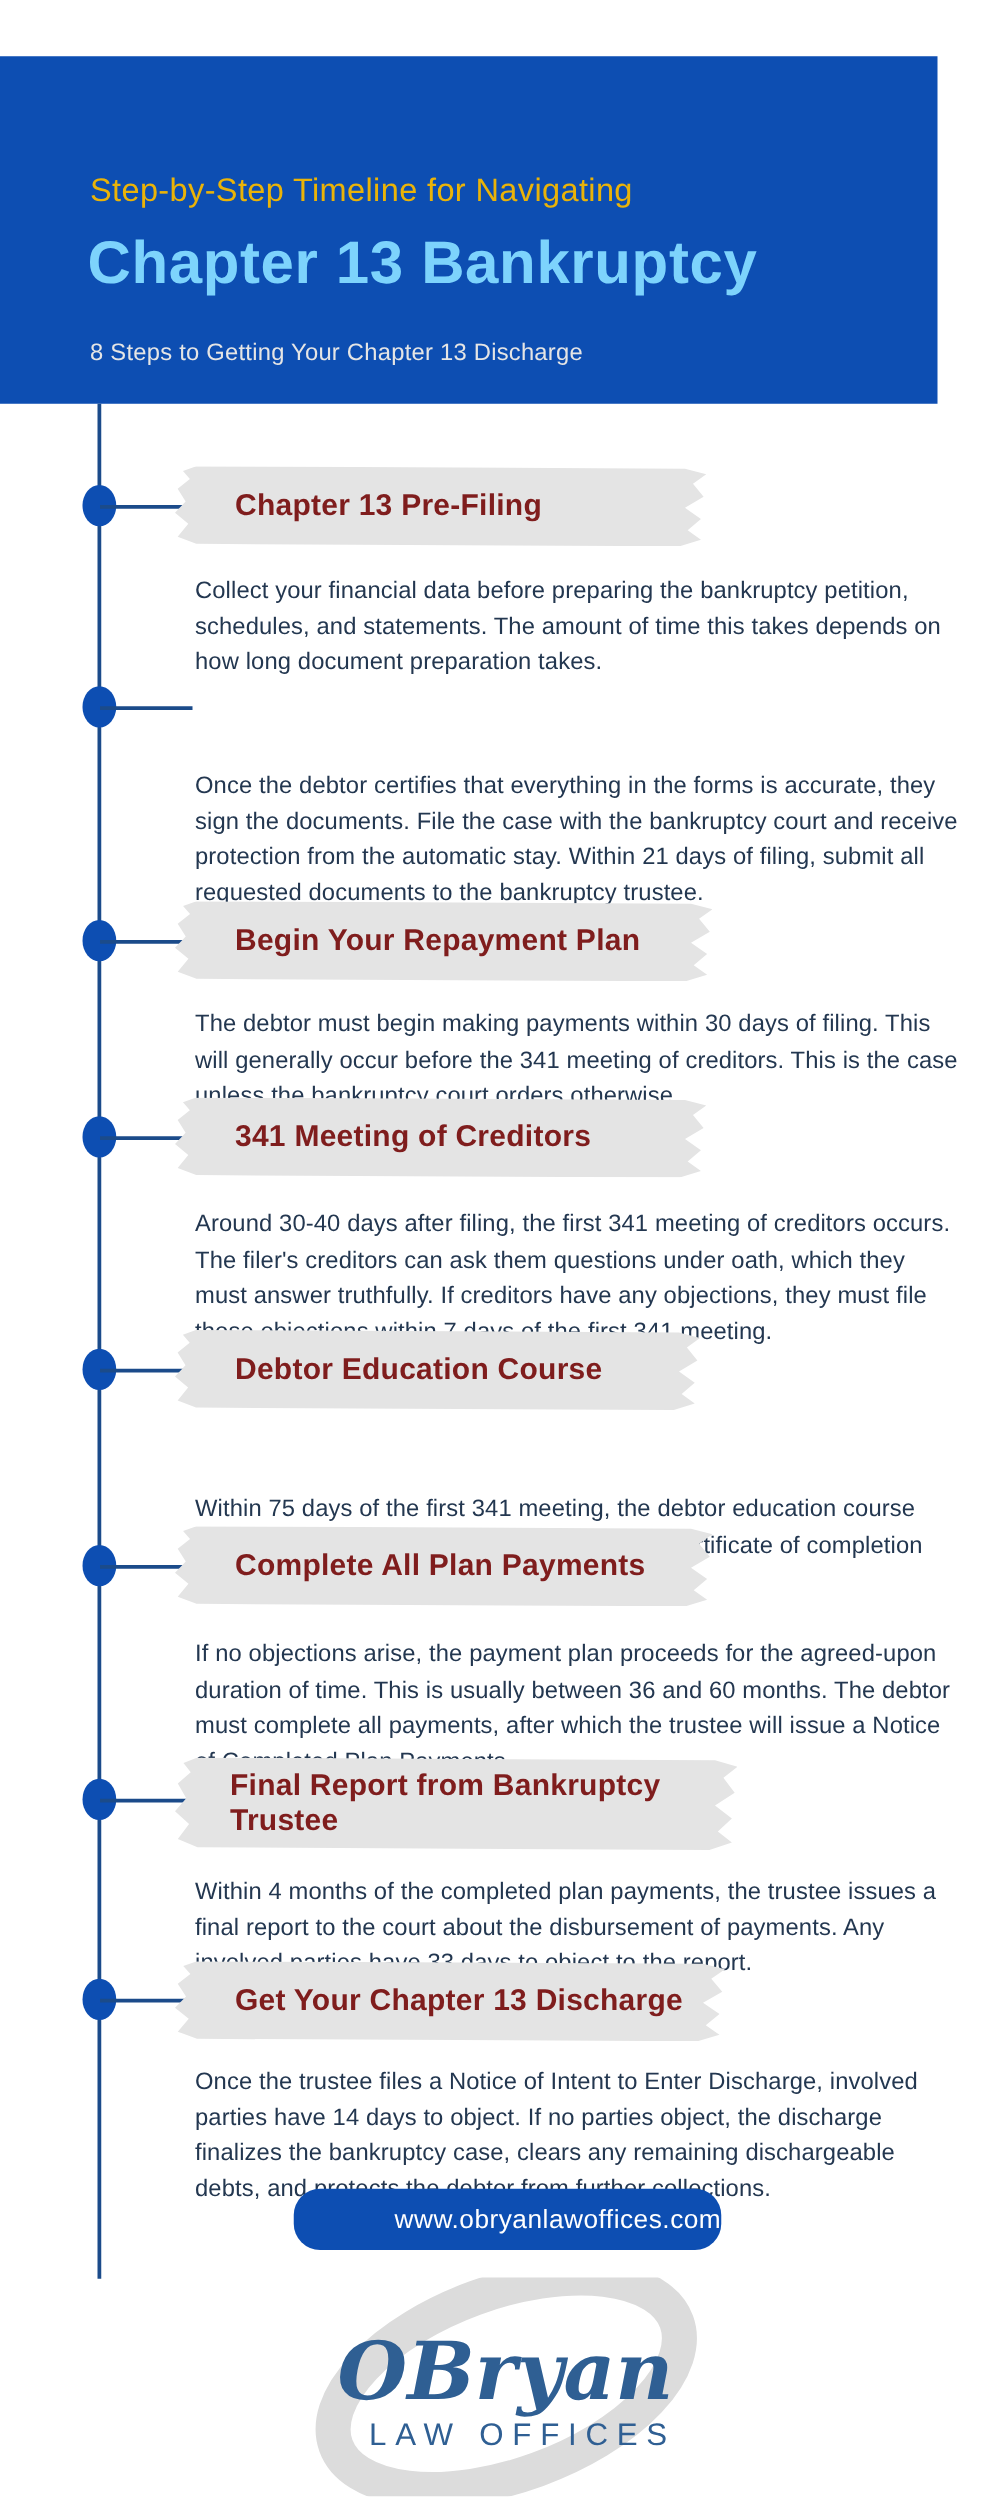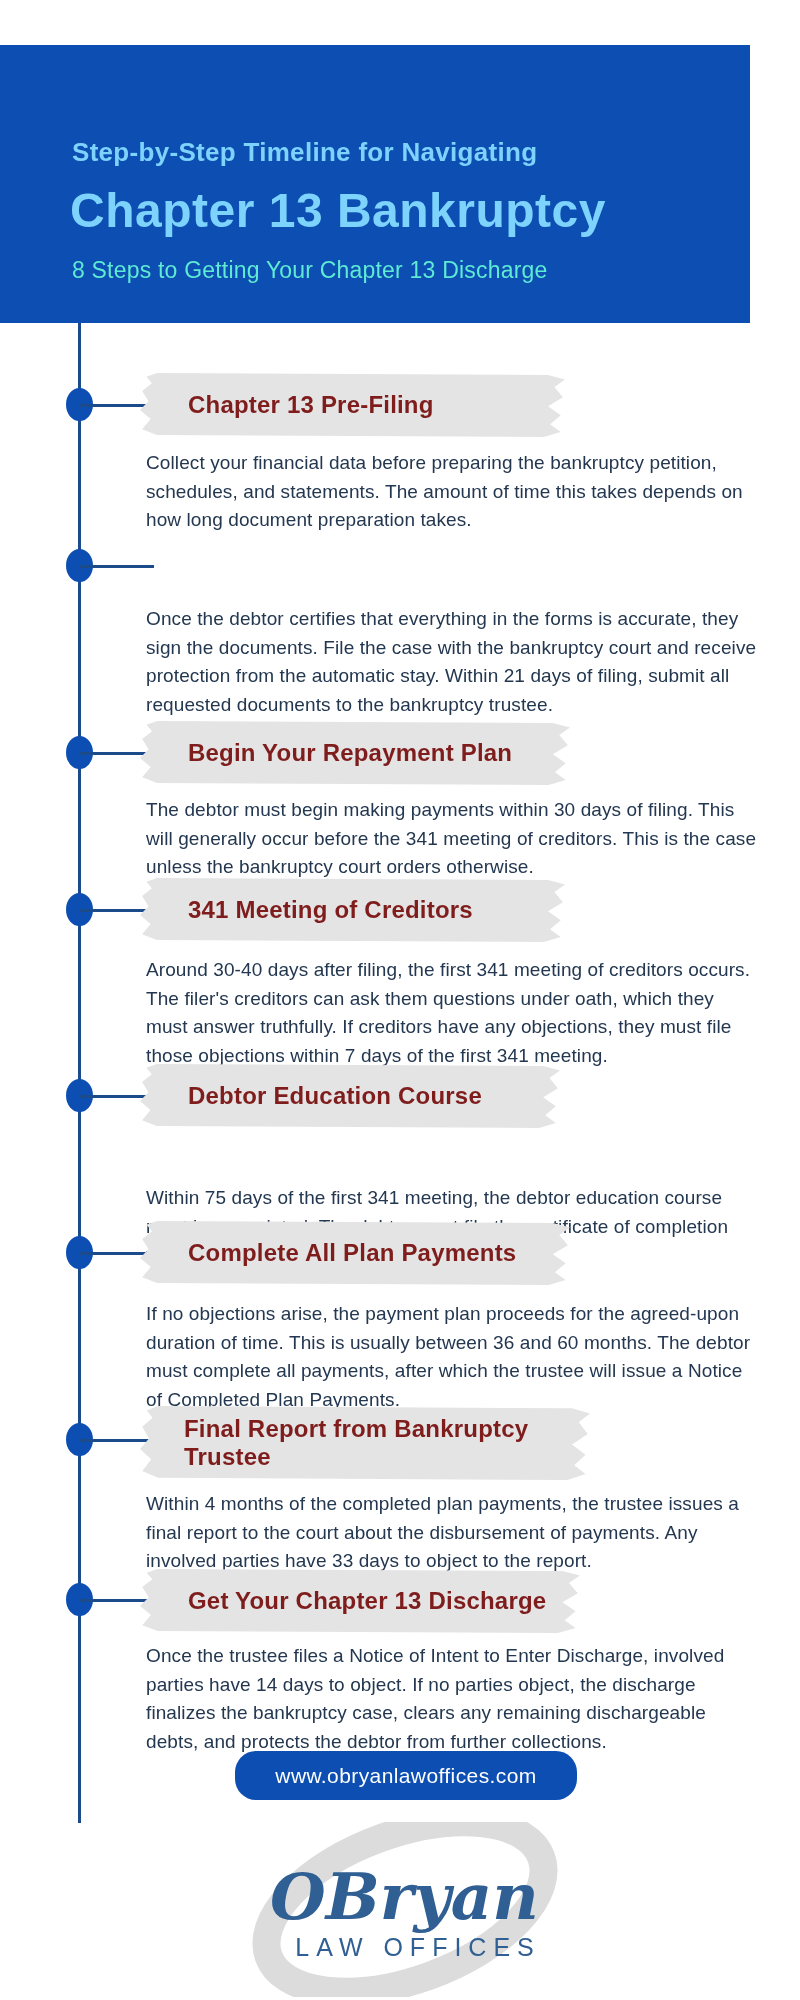"Step-by-Step Timeline for Navigating" .header-eyebrow { color: #7dd3fc -> #eab308; font-weight: 700 -> 400 }
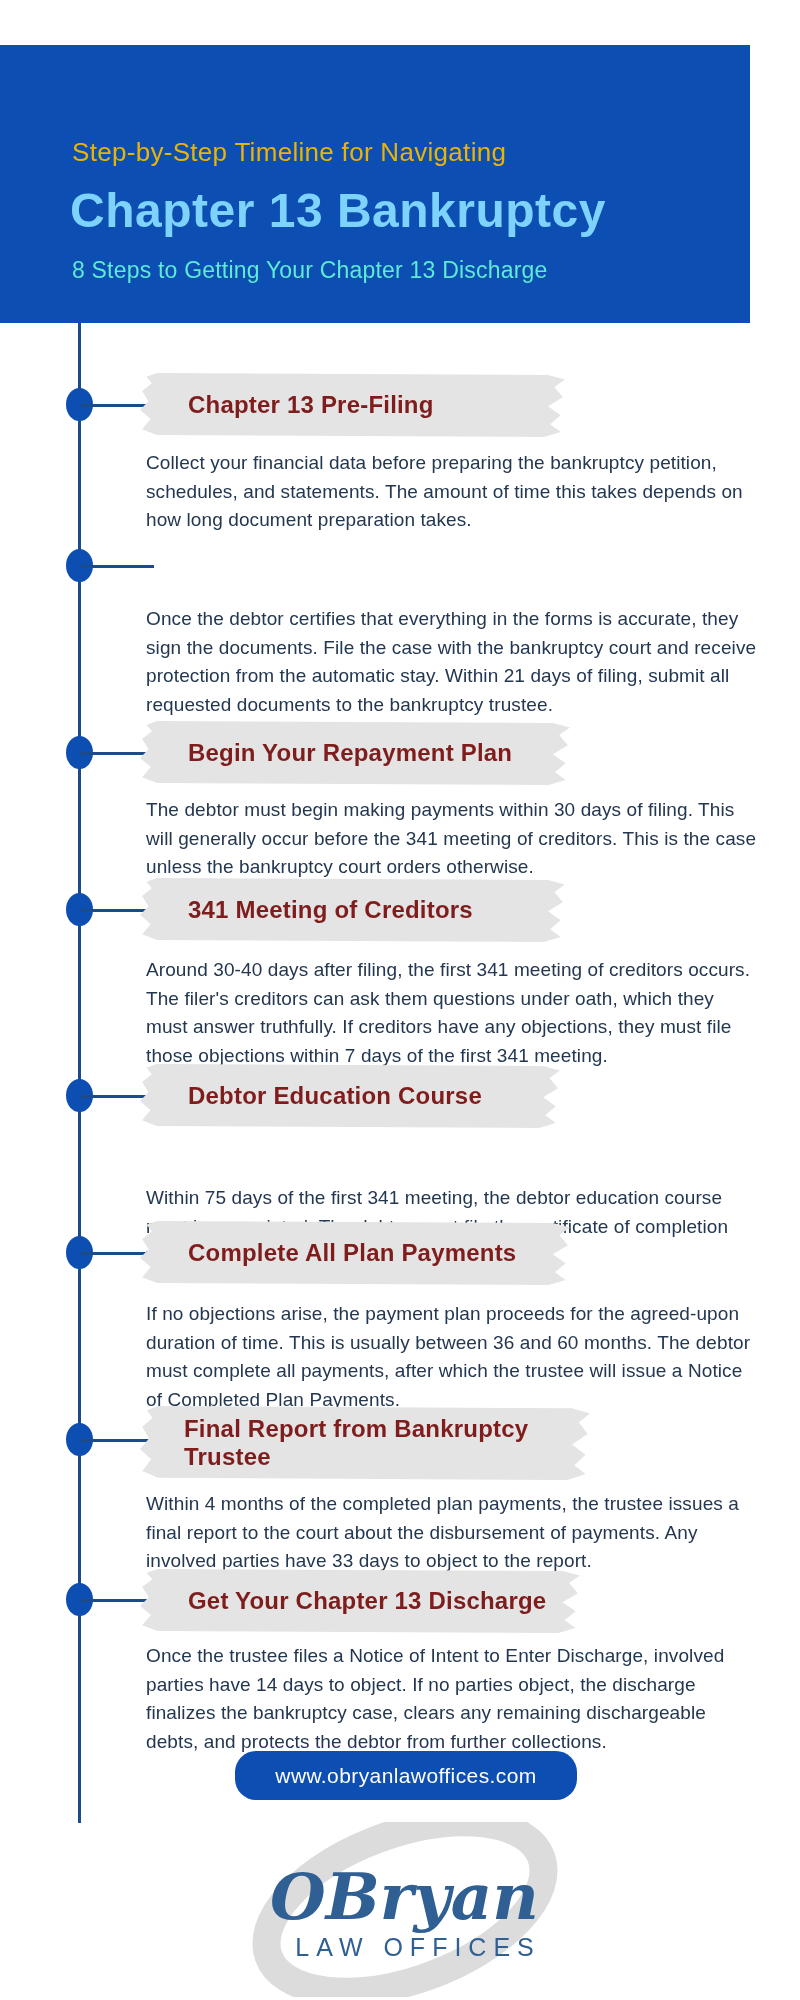"8 Steps to Getting Your" .header-sub { color: #5eead4 -> #e5e5e5; font-size: 23px -> 19px; top: 212px -> 227px }
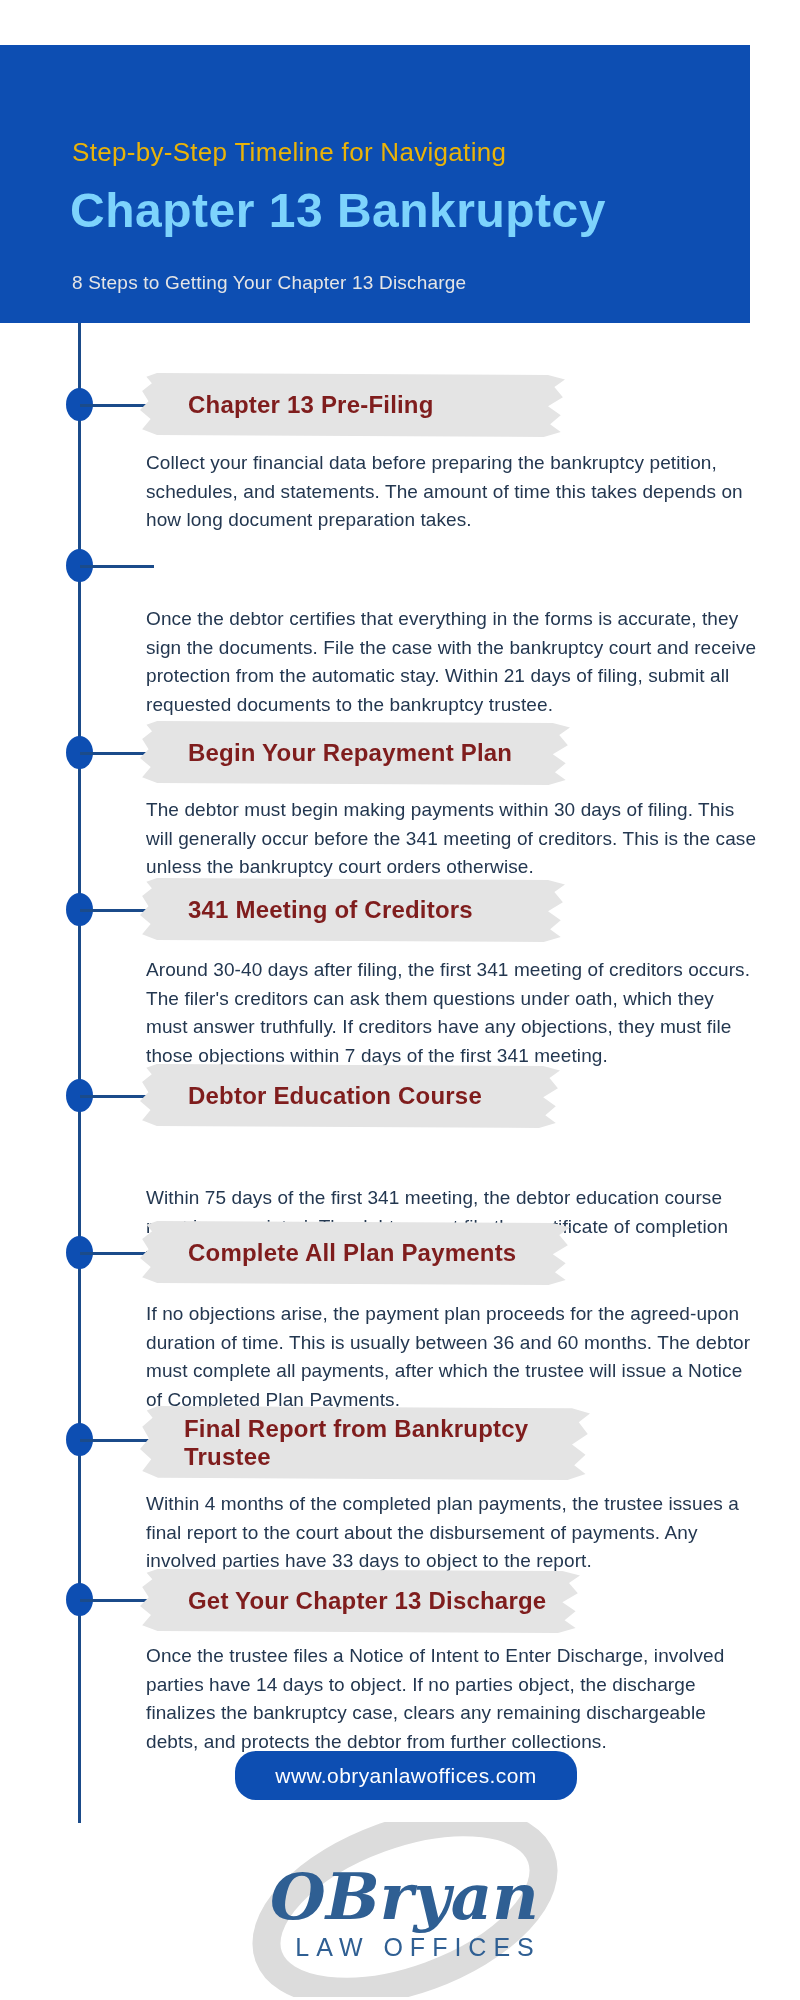"Collect your financial data before" .para { margin: 0 -> 10px }
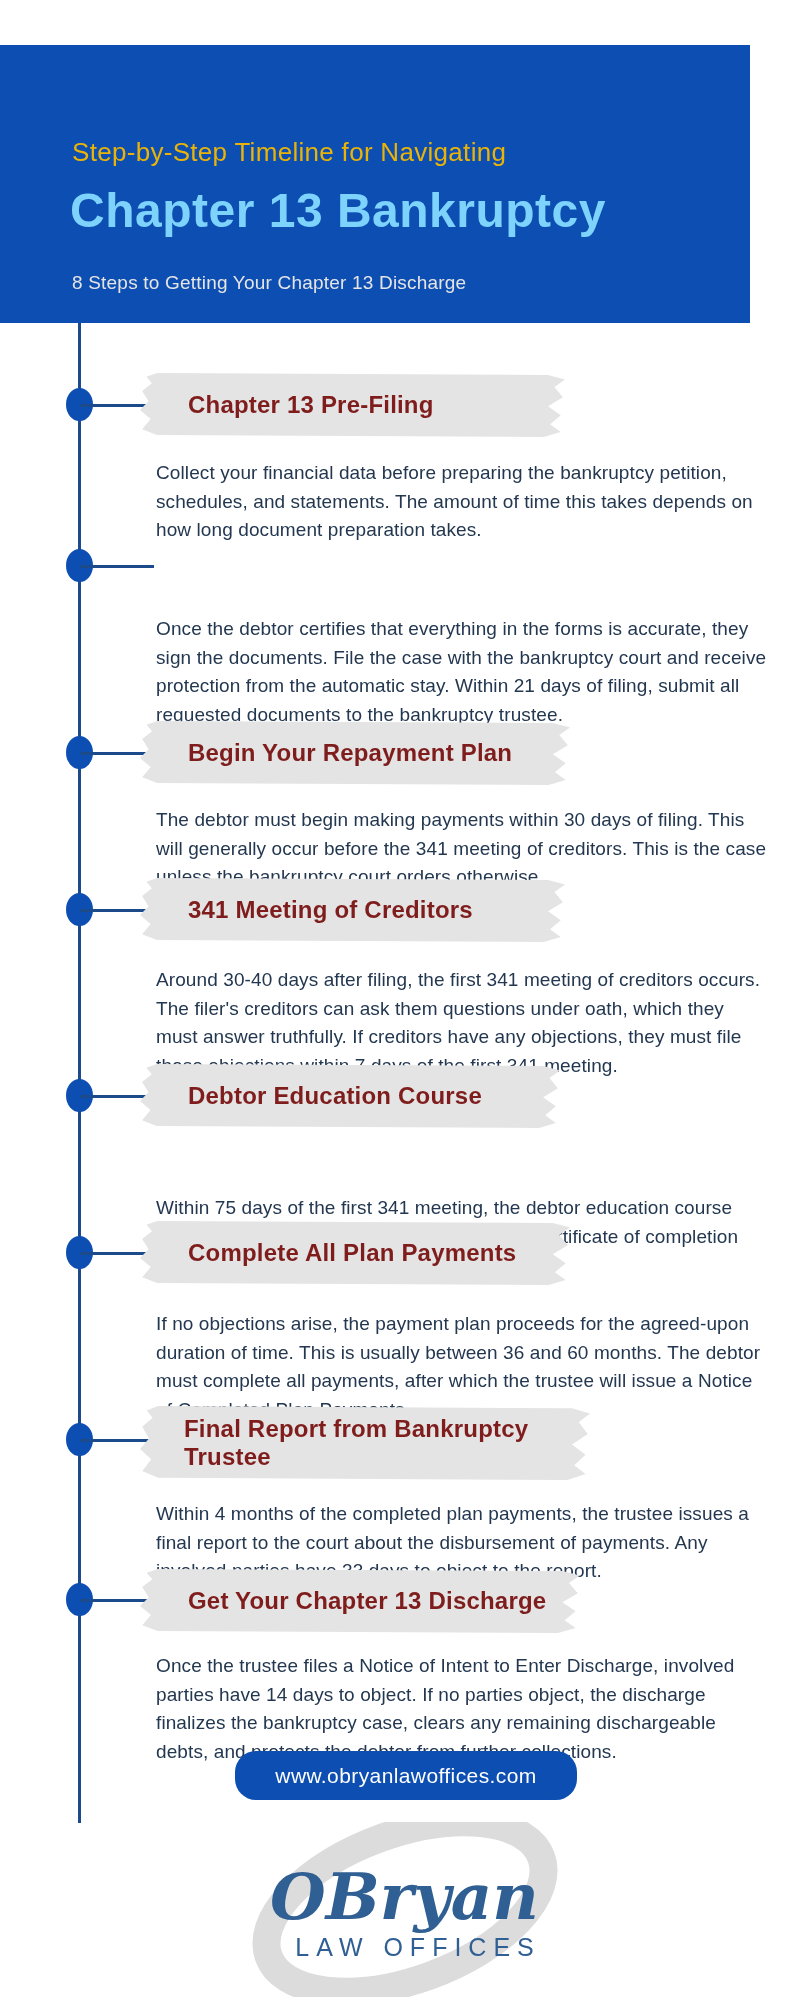"www.obryanlawoffices.com" .site-btn { justify-content: center -> flex-end }
